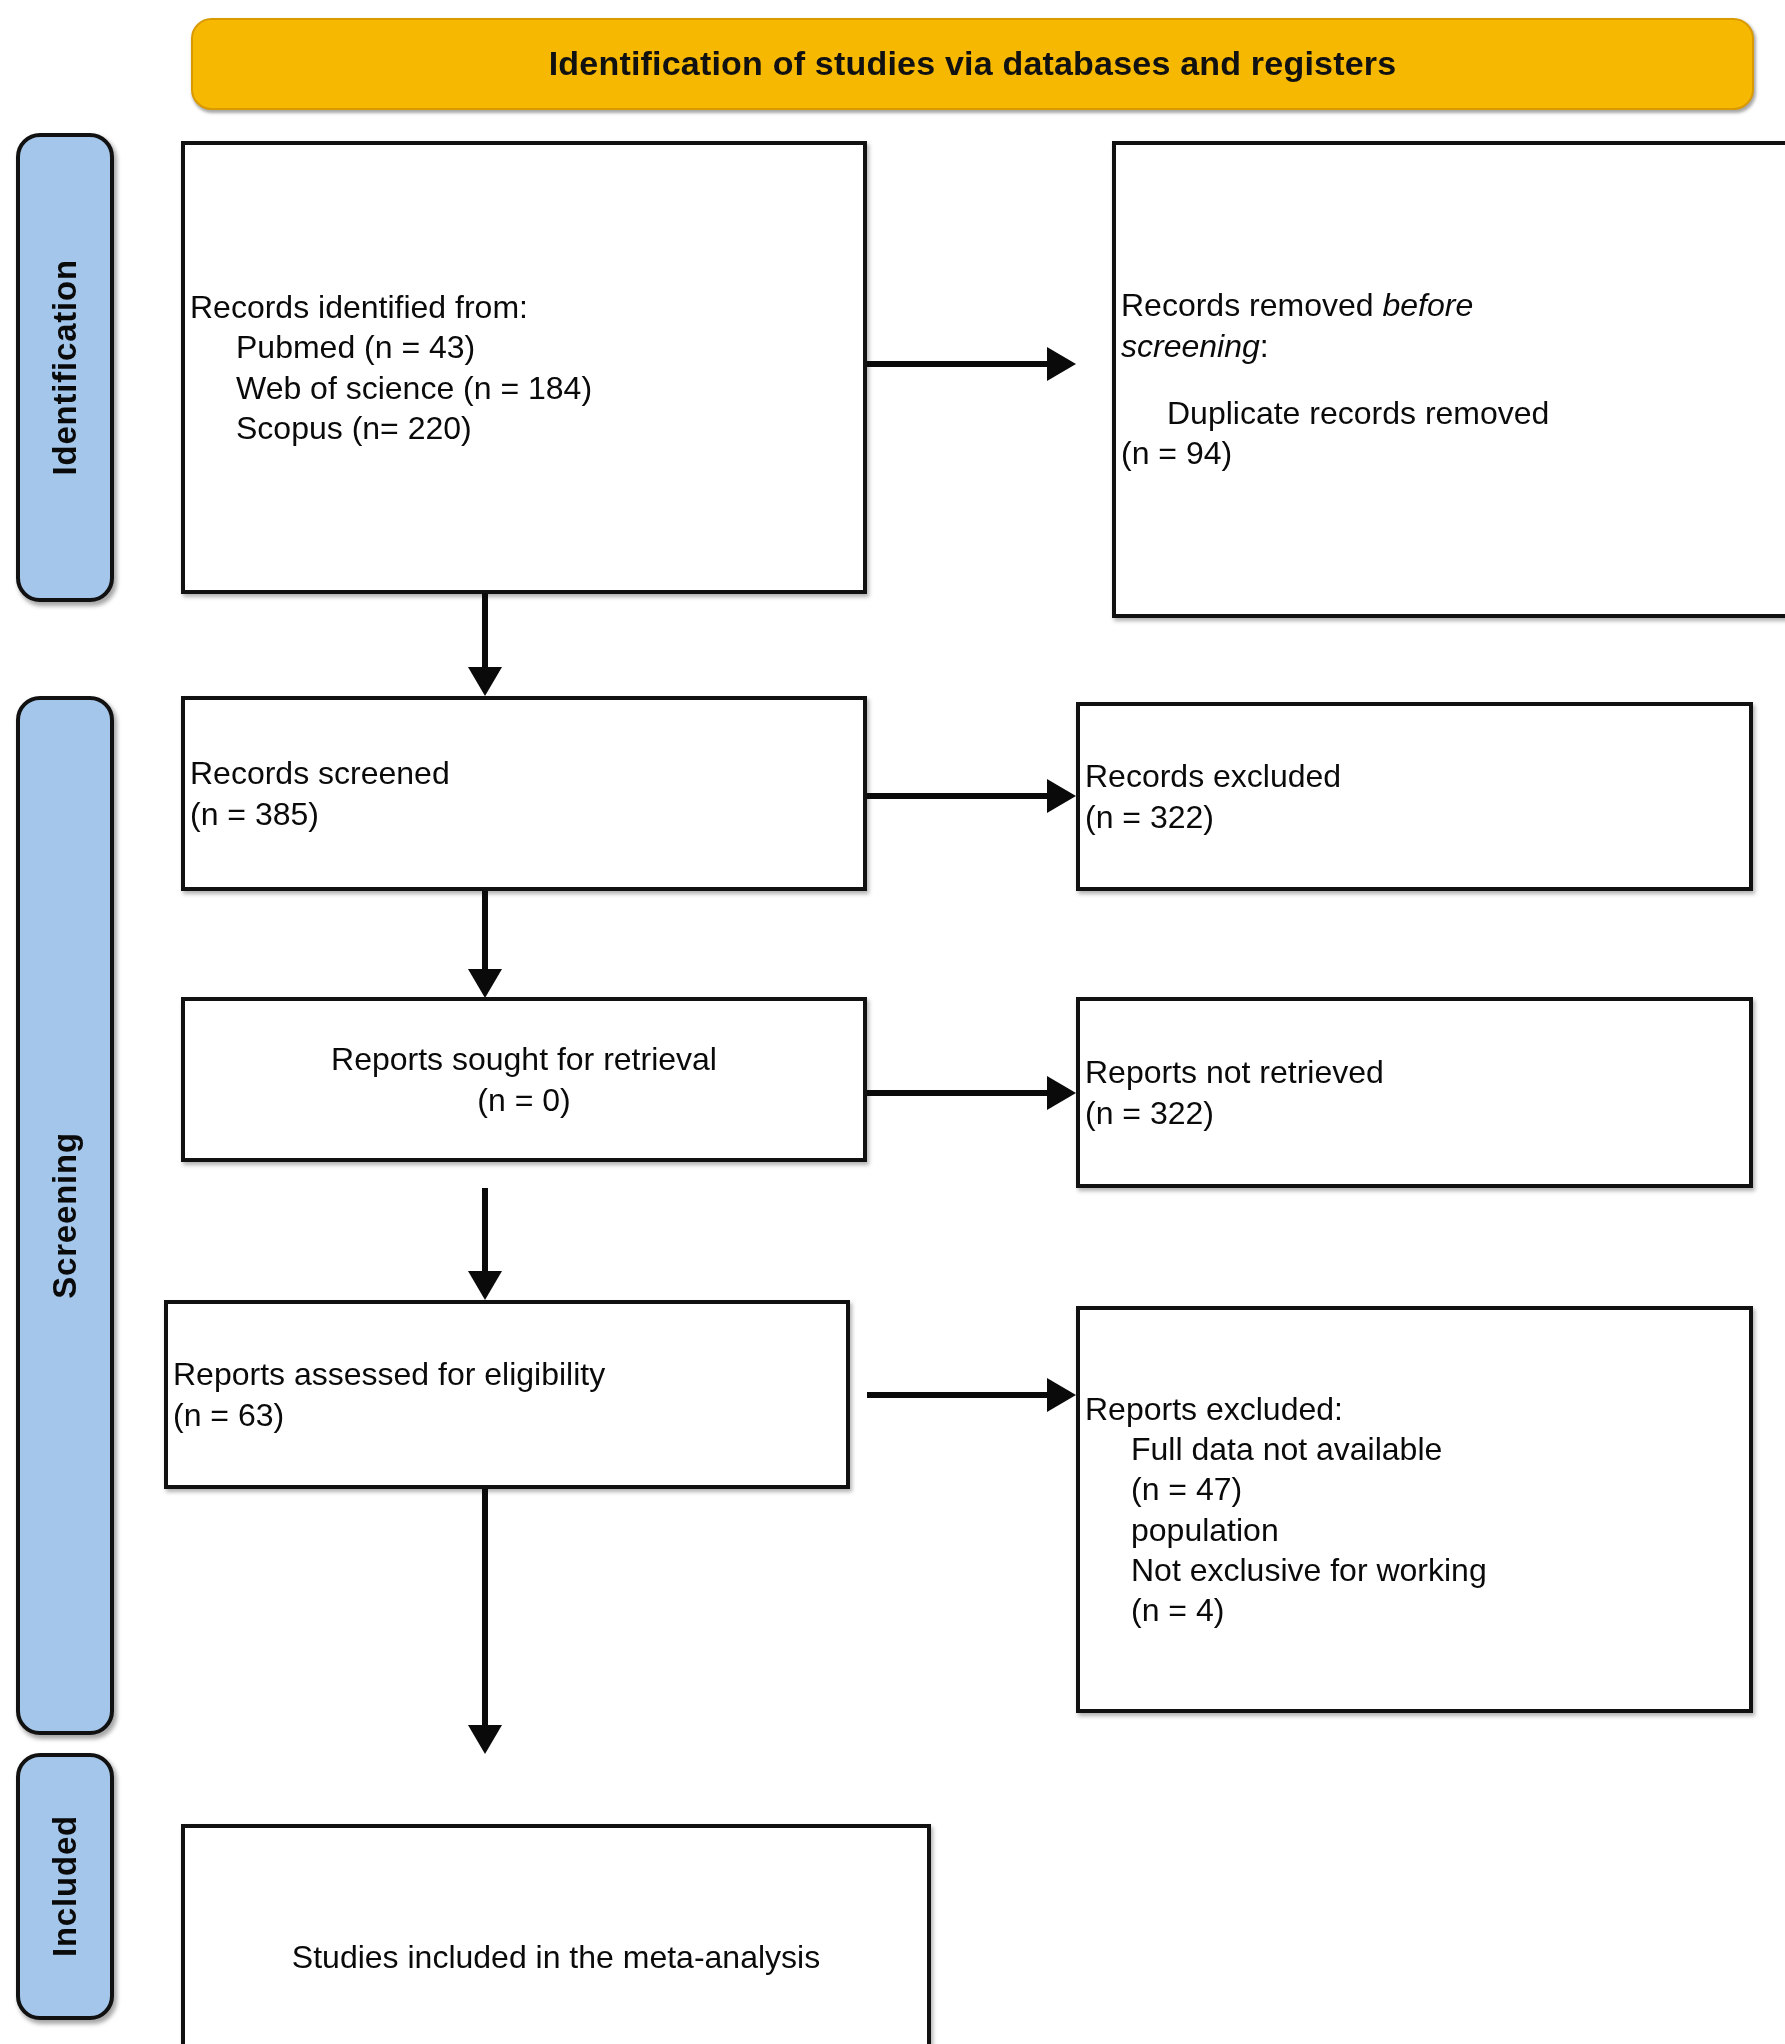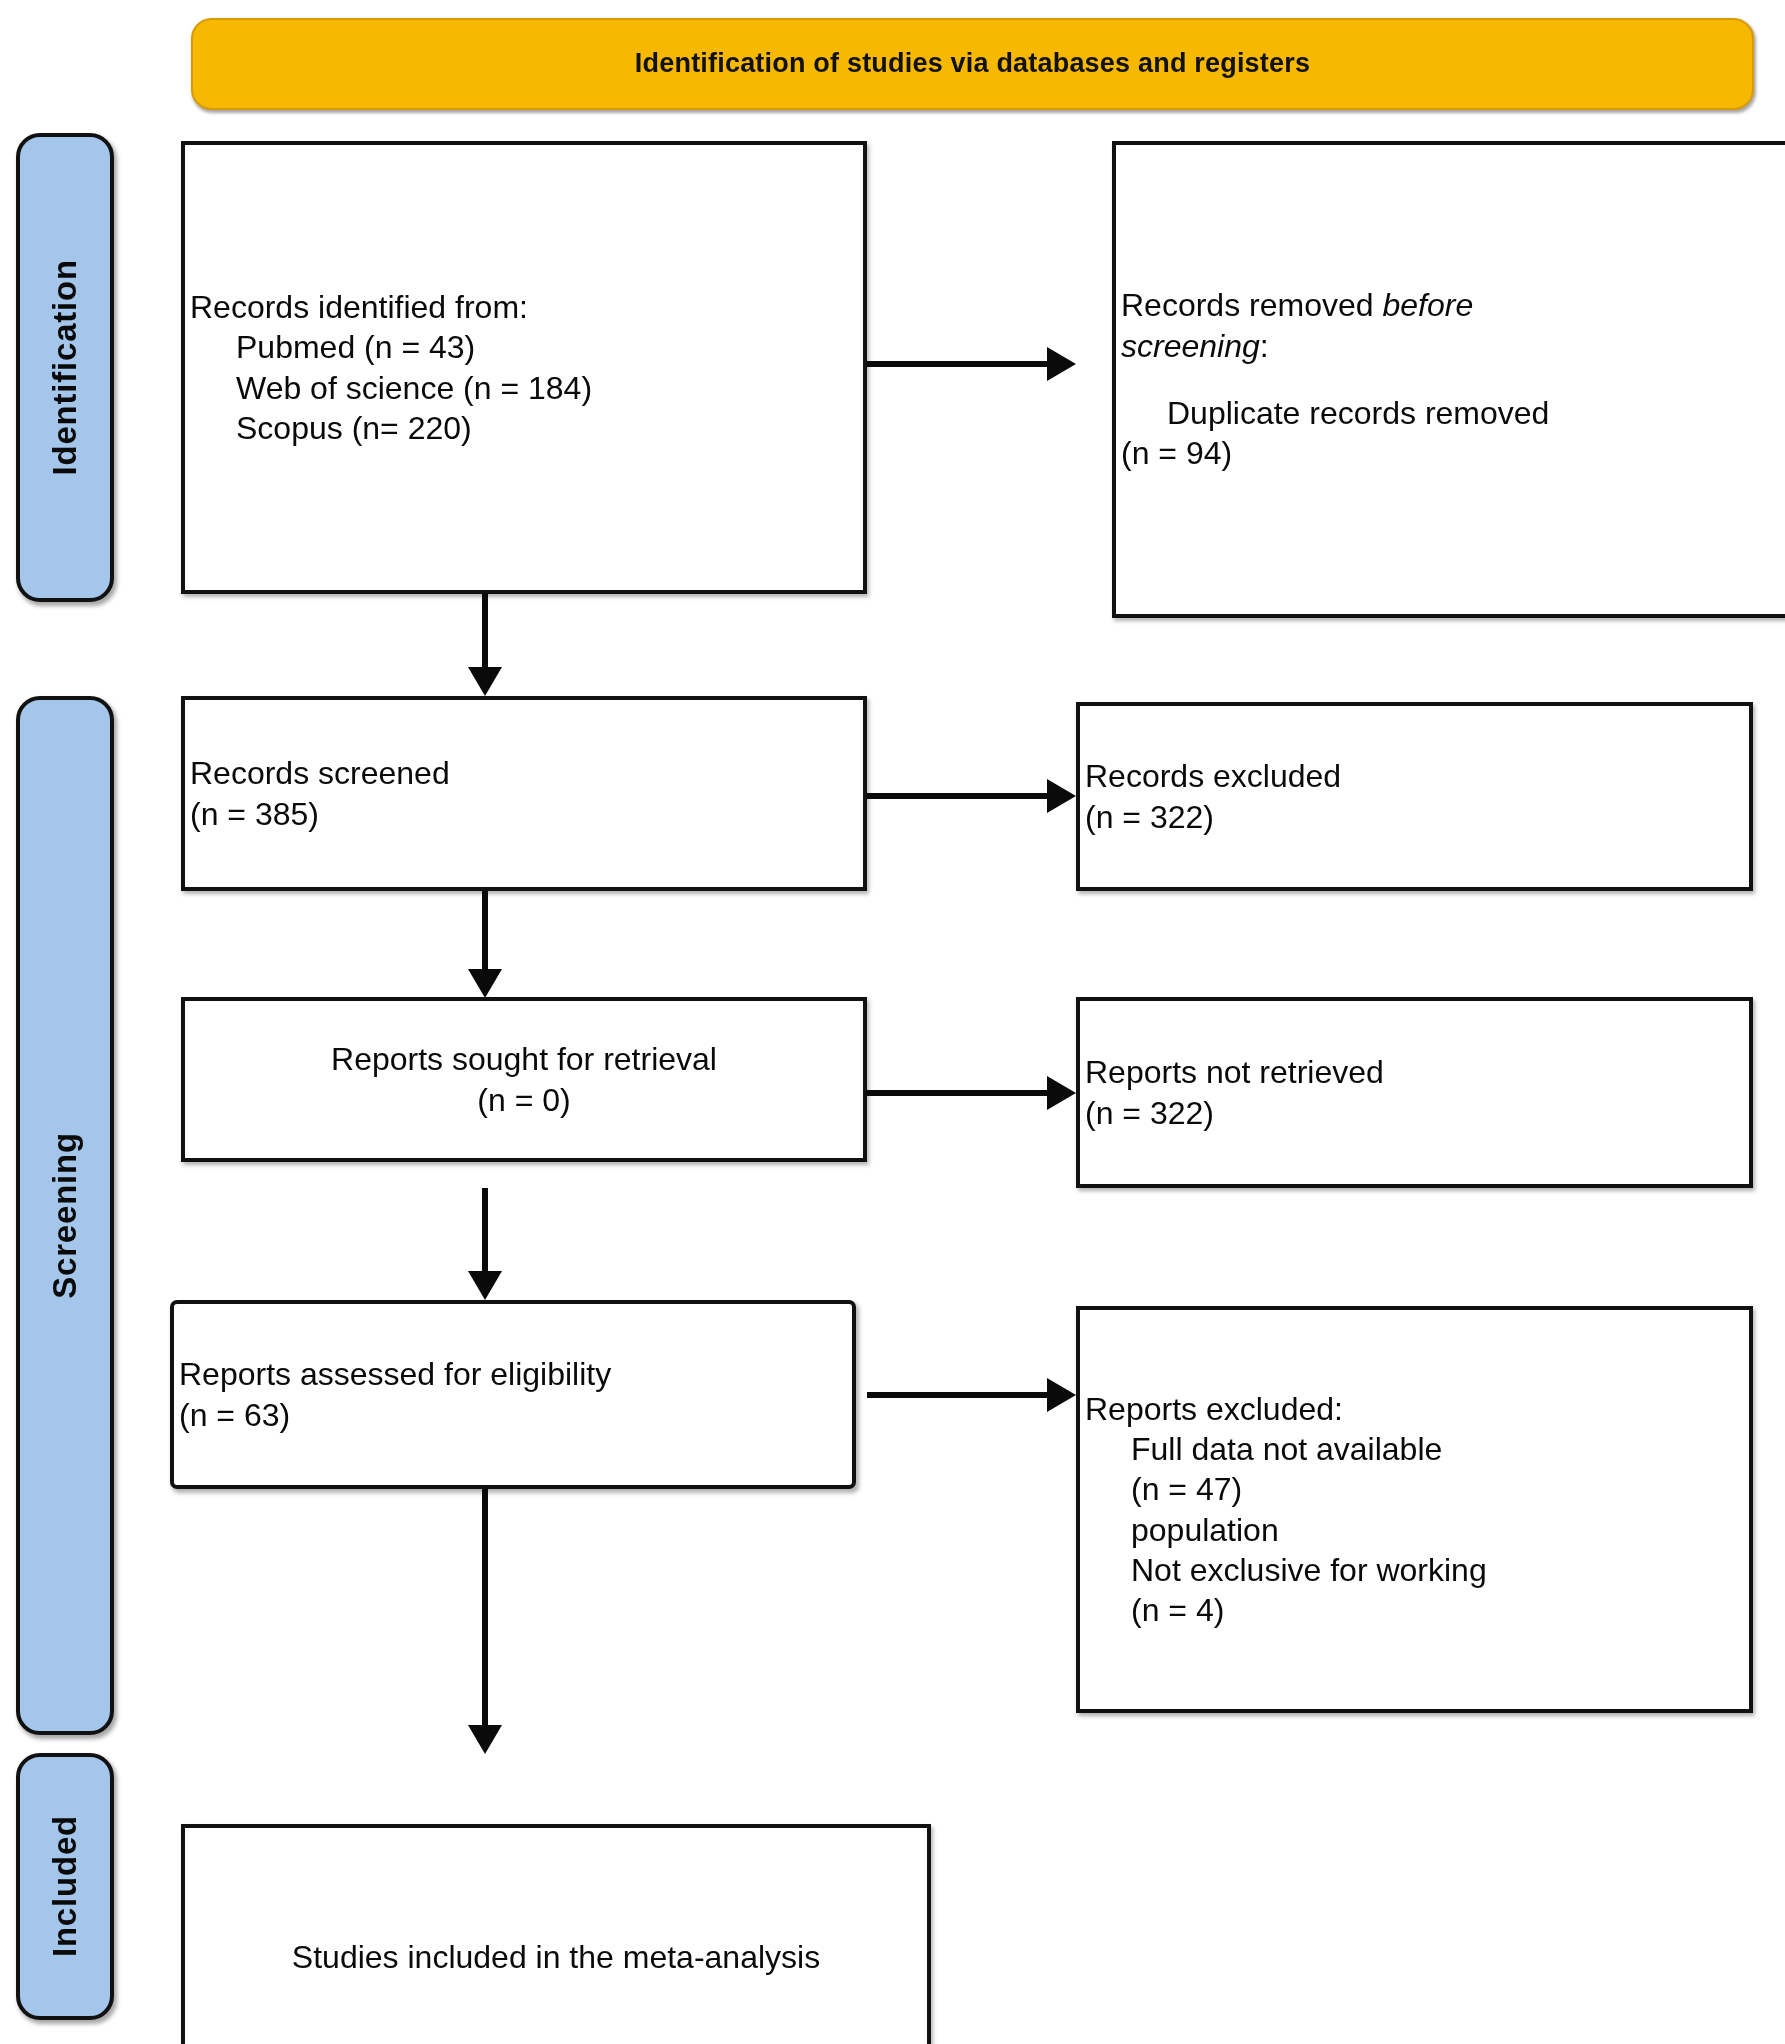"Identification of studies via databases" .banner-text { font-size: 27px -> 34px }
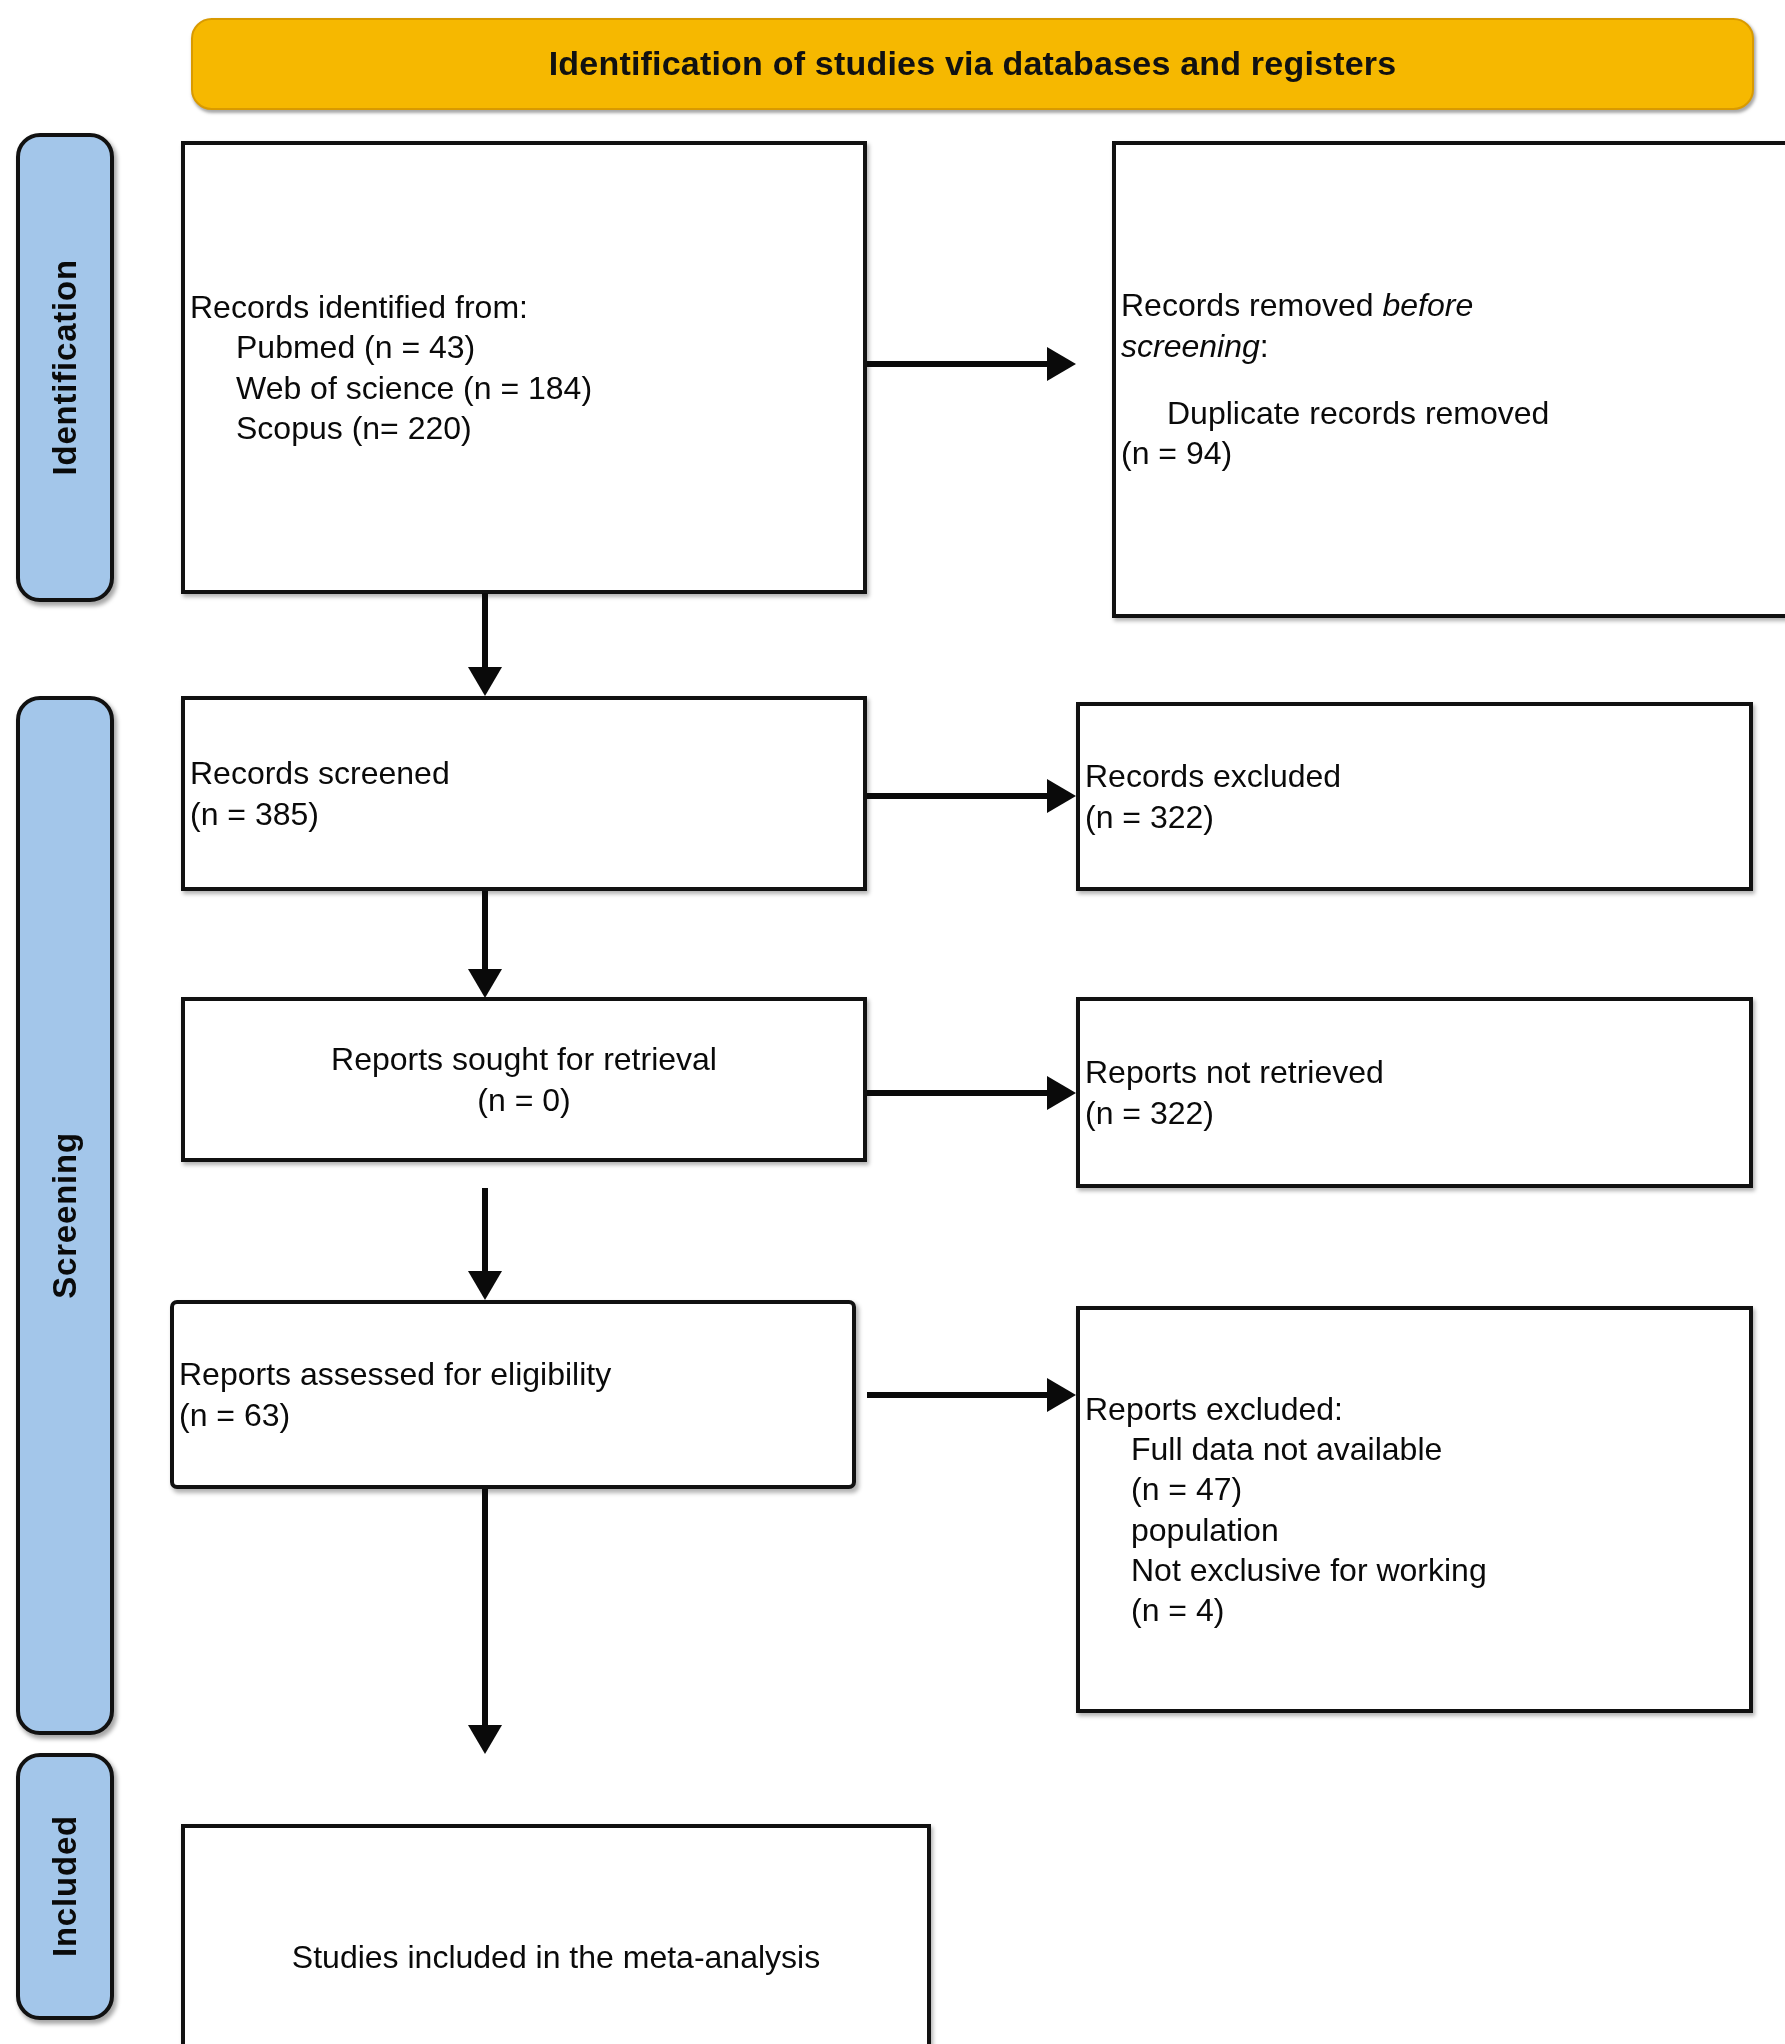"Reports assessed for eligibility" #box-assessed { border-radius: 7px -> none; left: 170px -> 164px }
